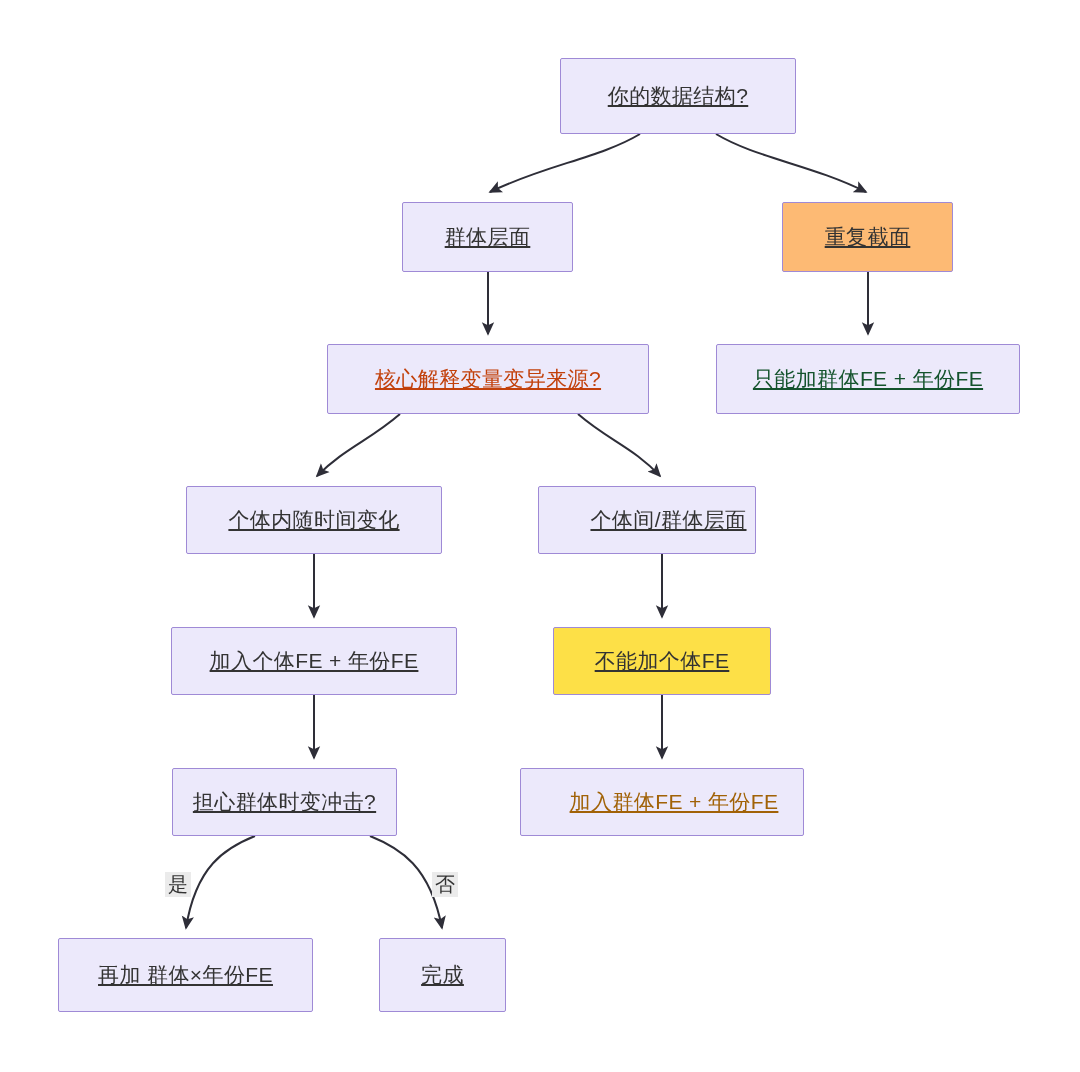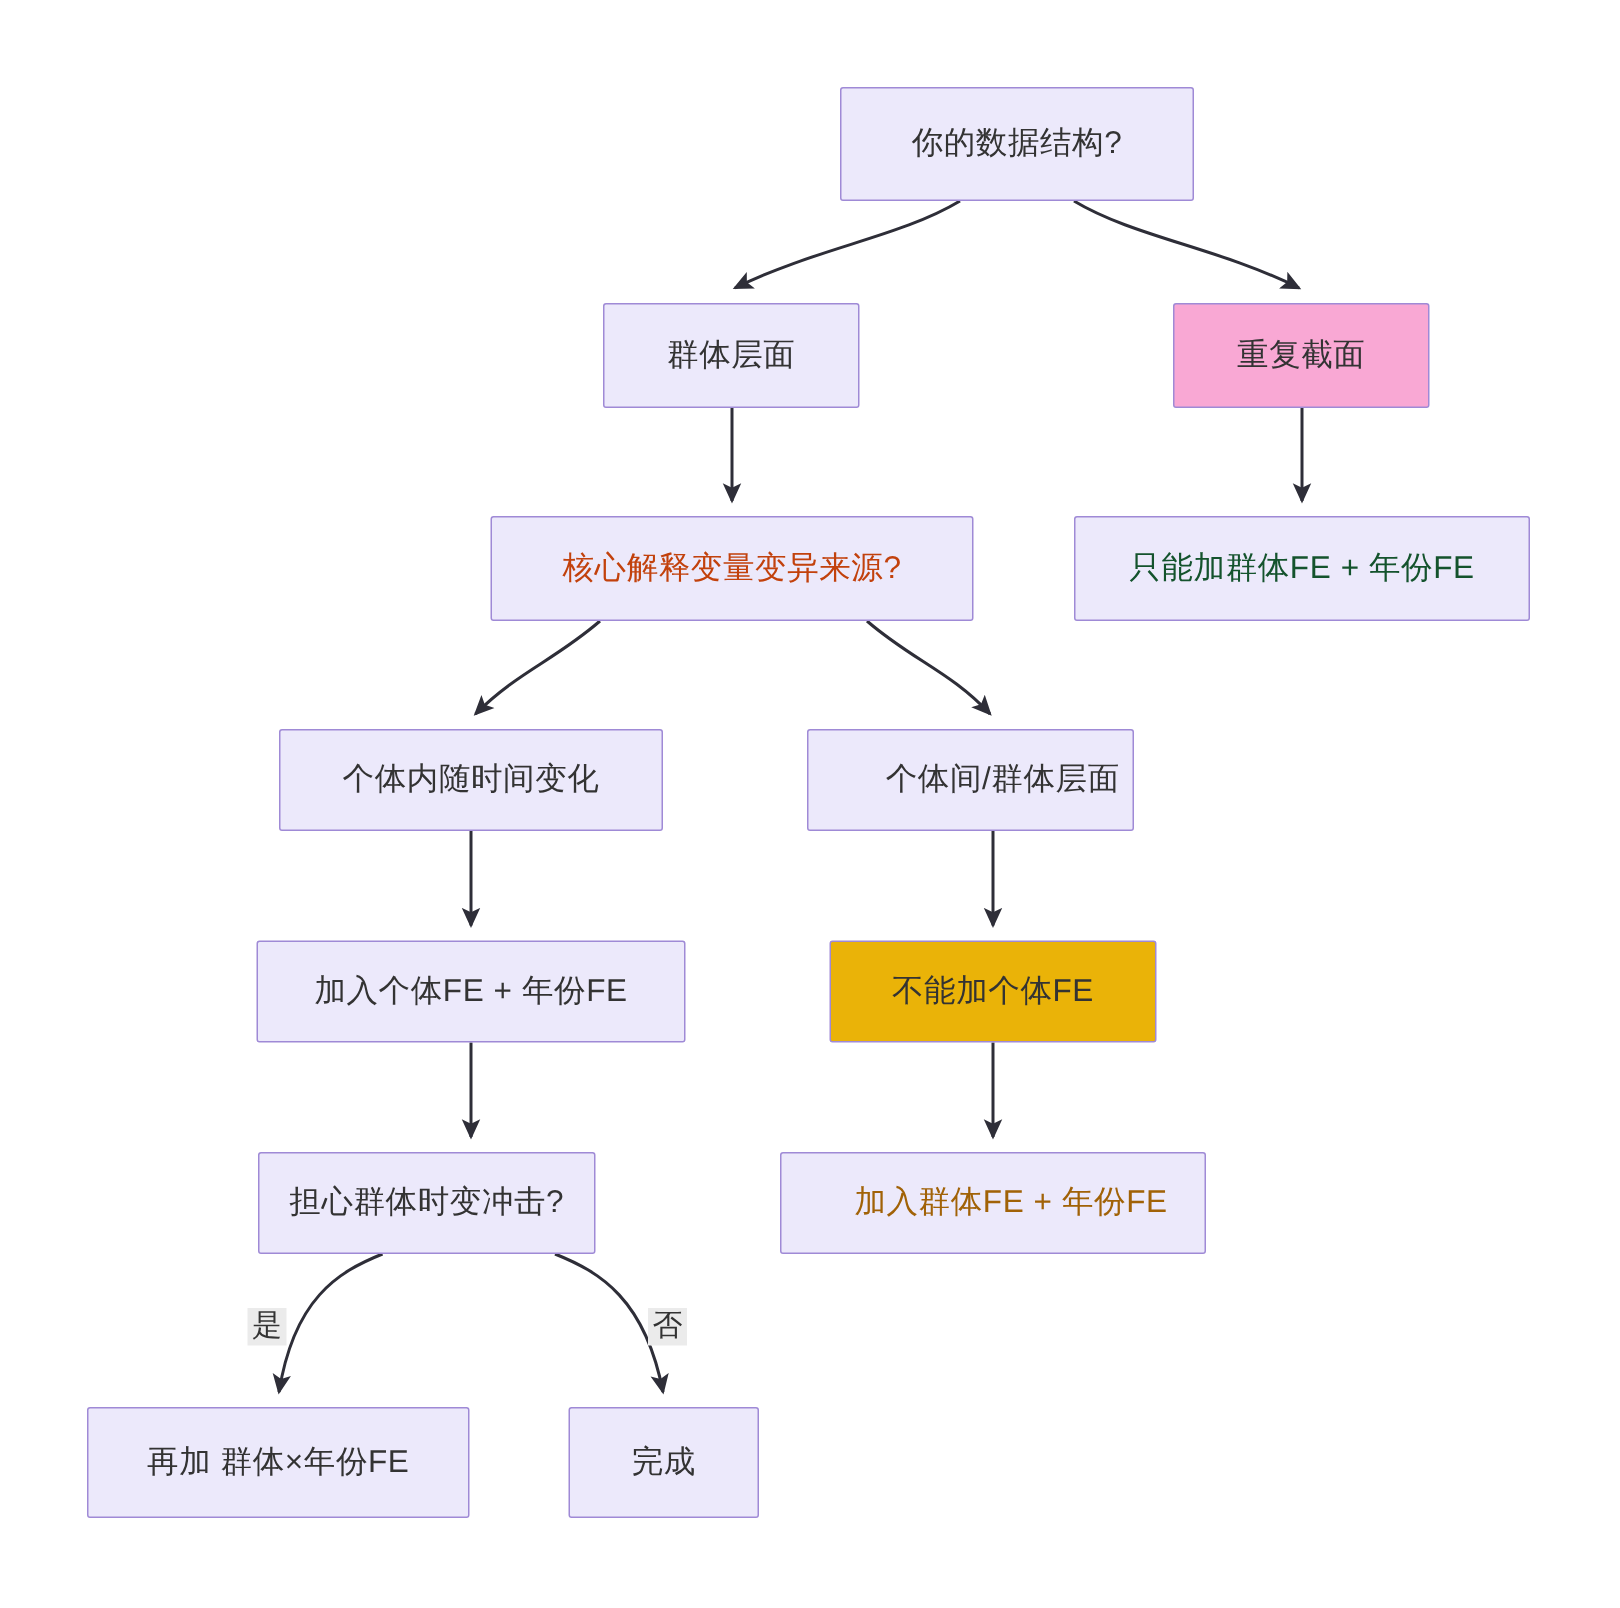"你的数据结构?" .node { text-decoration: none -> underline }
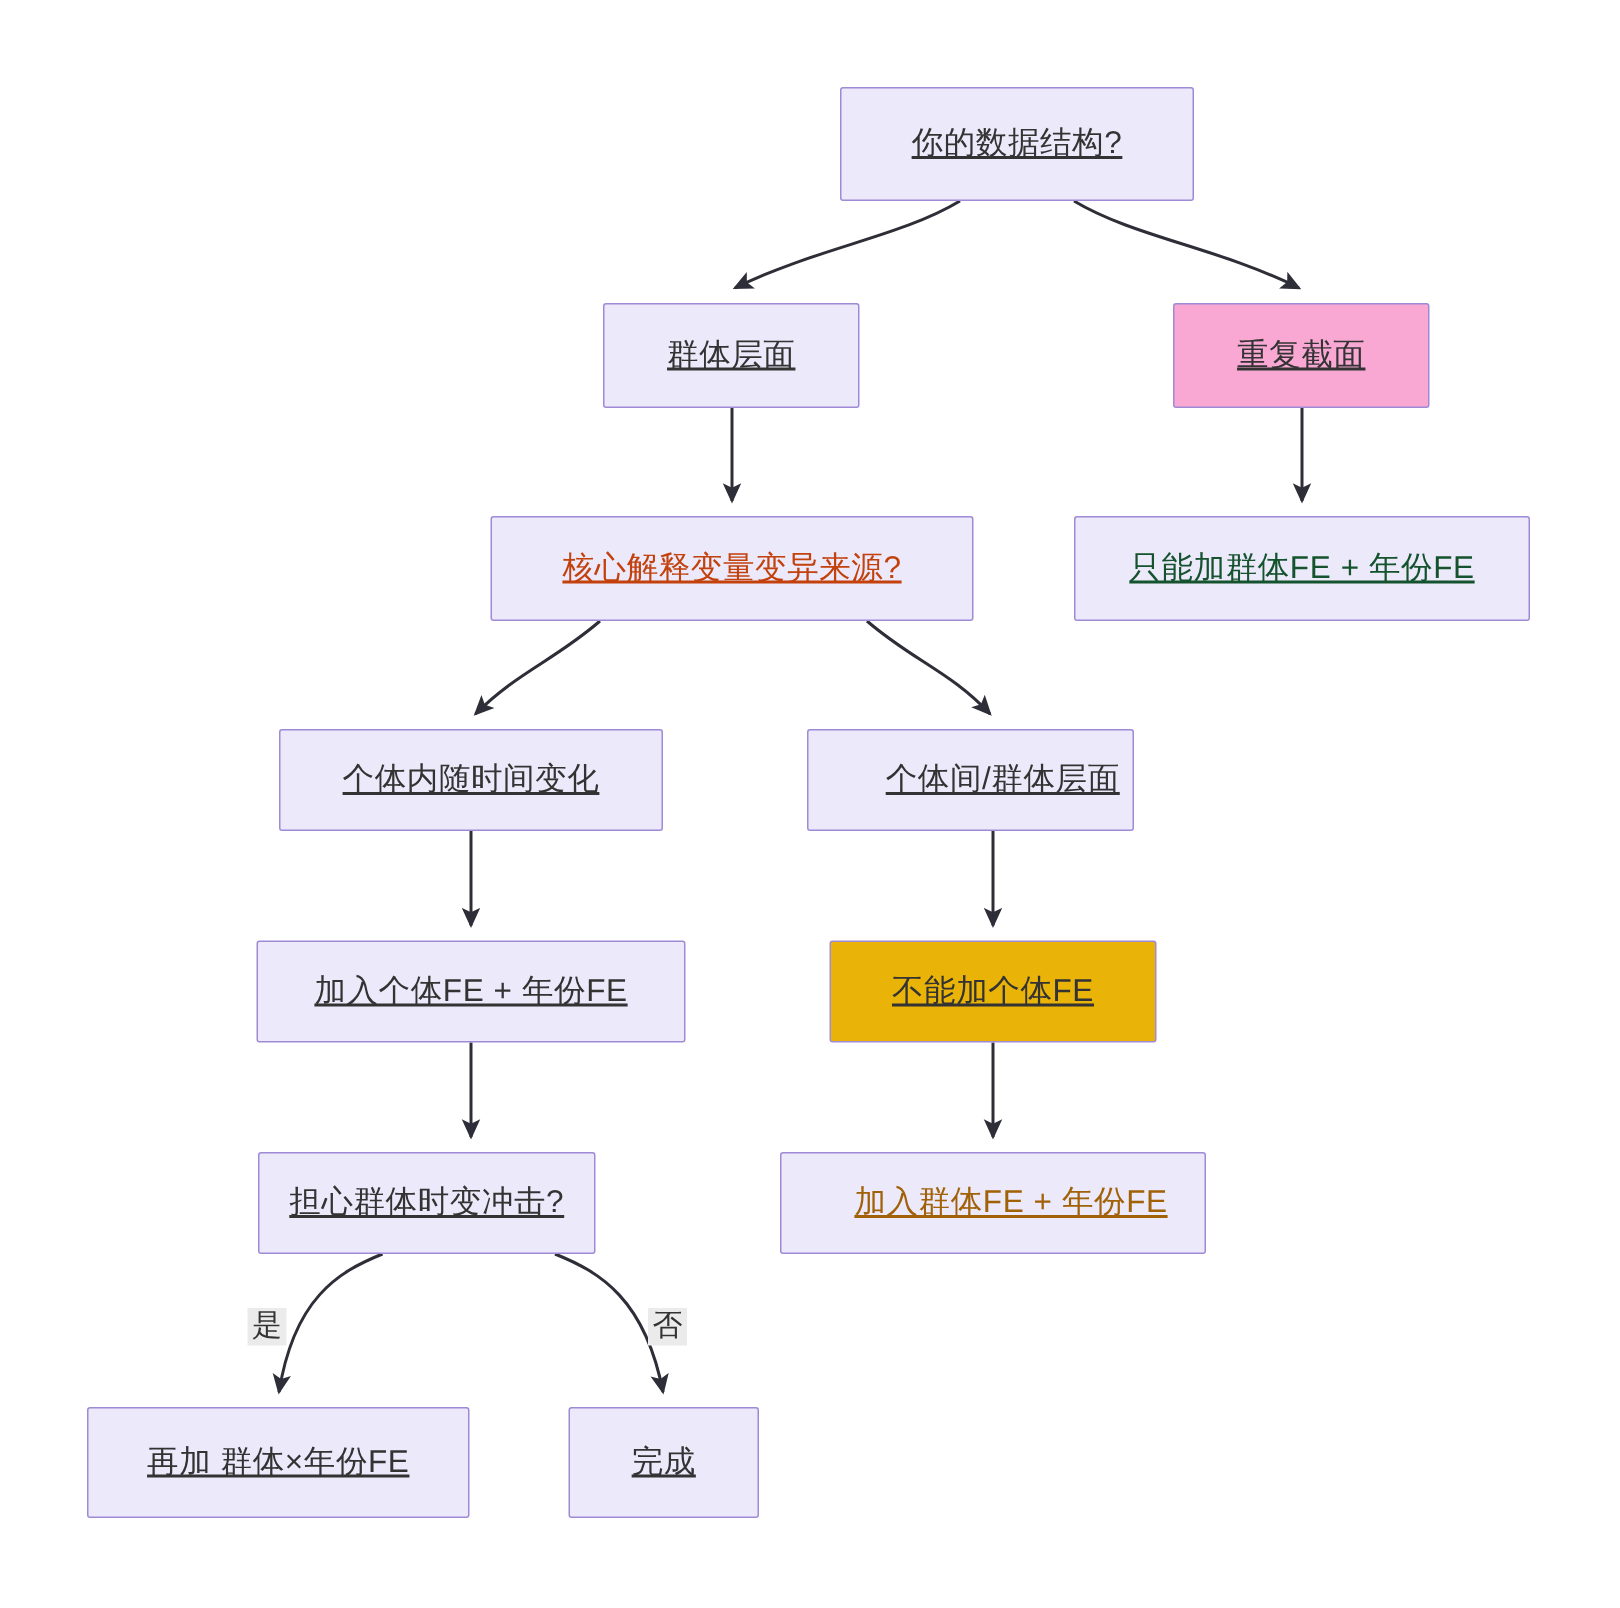"重复截面" div.node { background: #f9a8d4 -> #fdba74 }
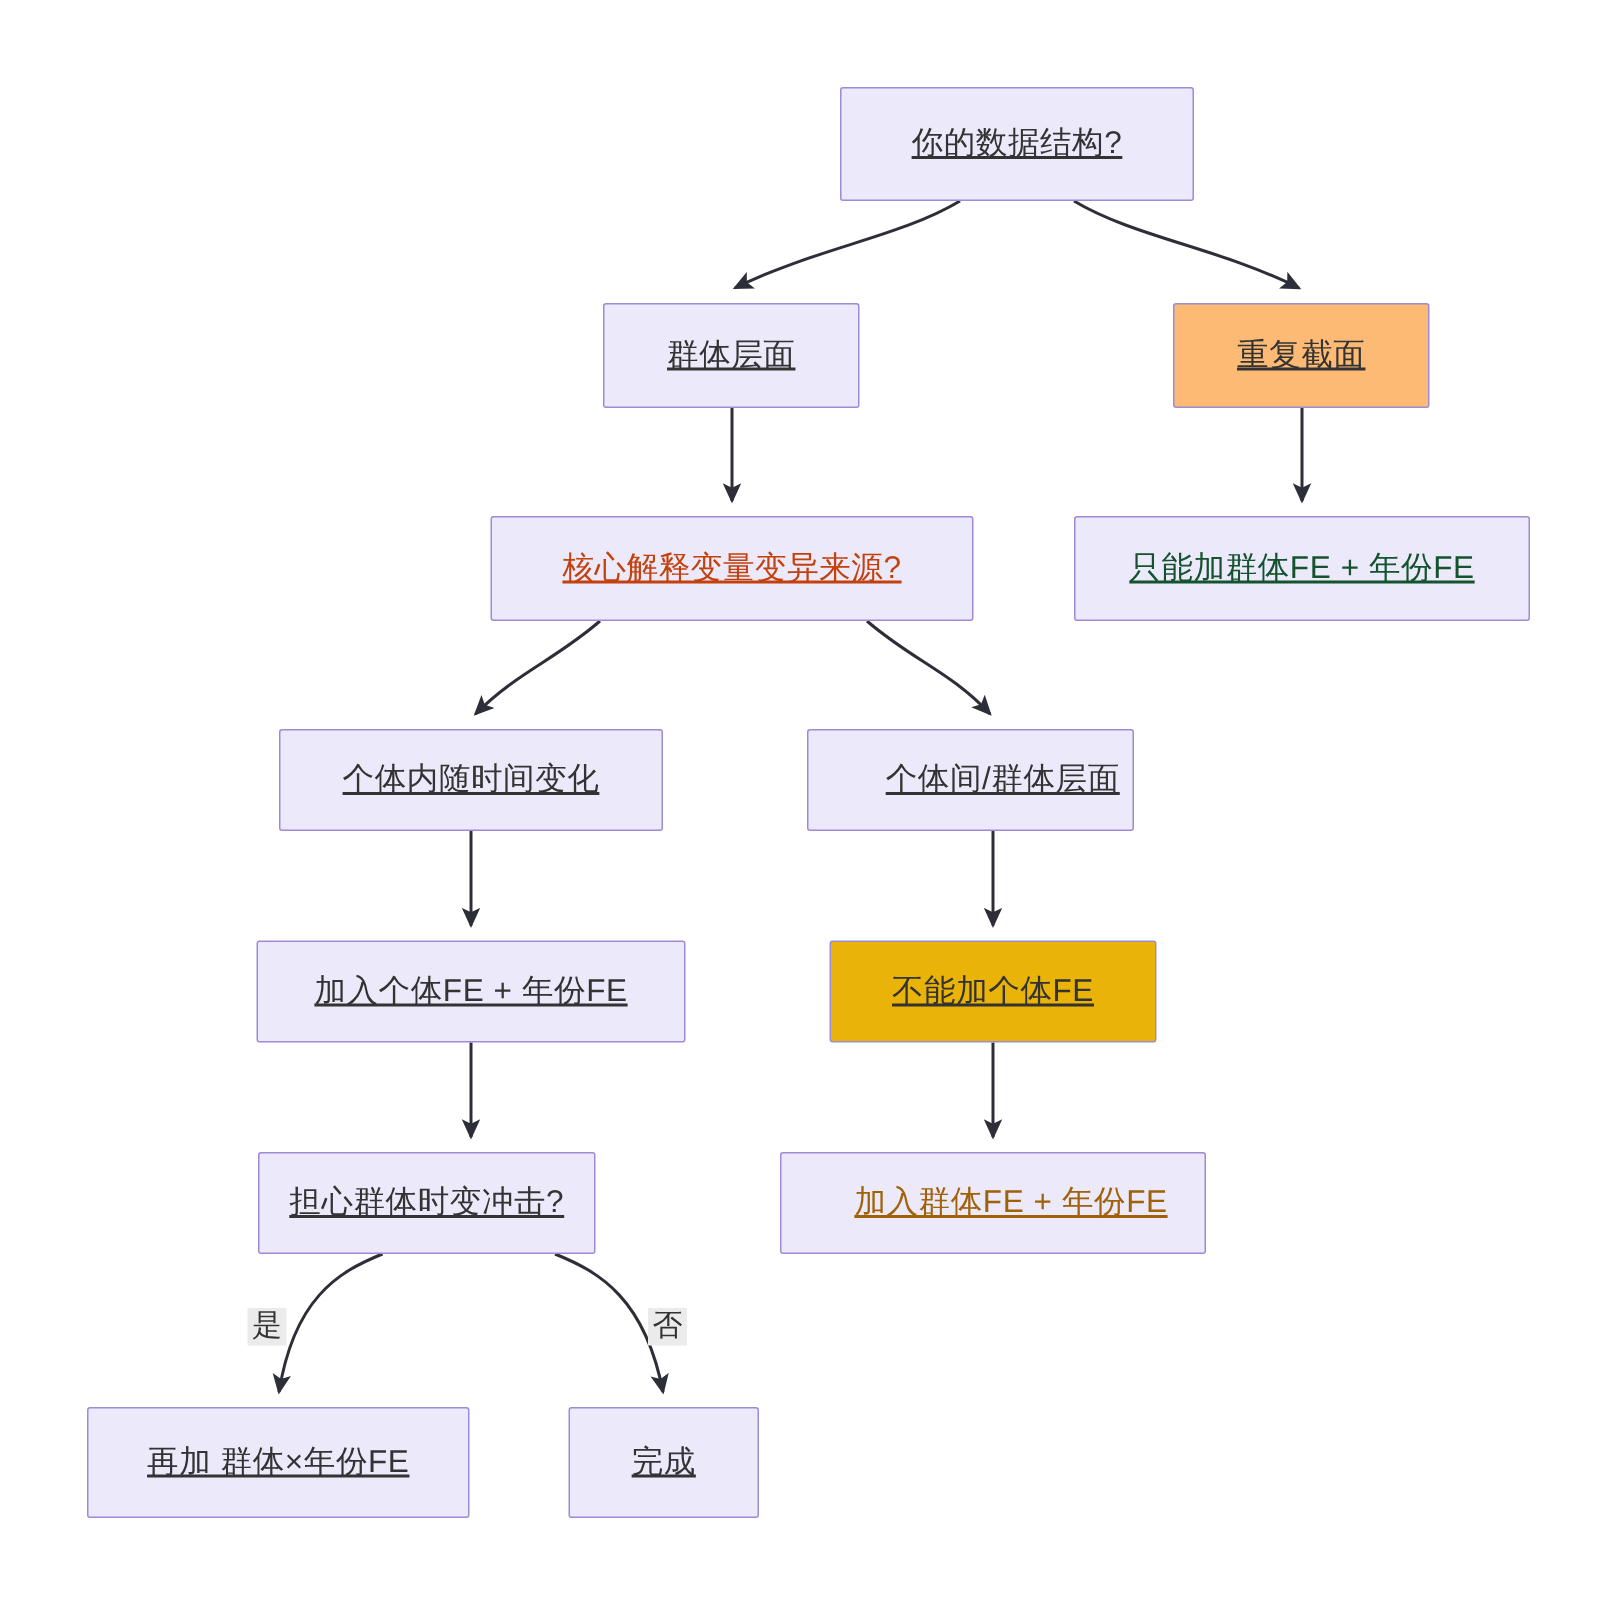"不能加个体FE" div.node { background: #eab308 -> #fde047 }
